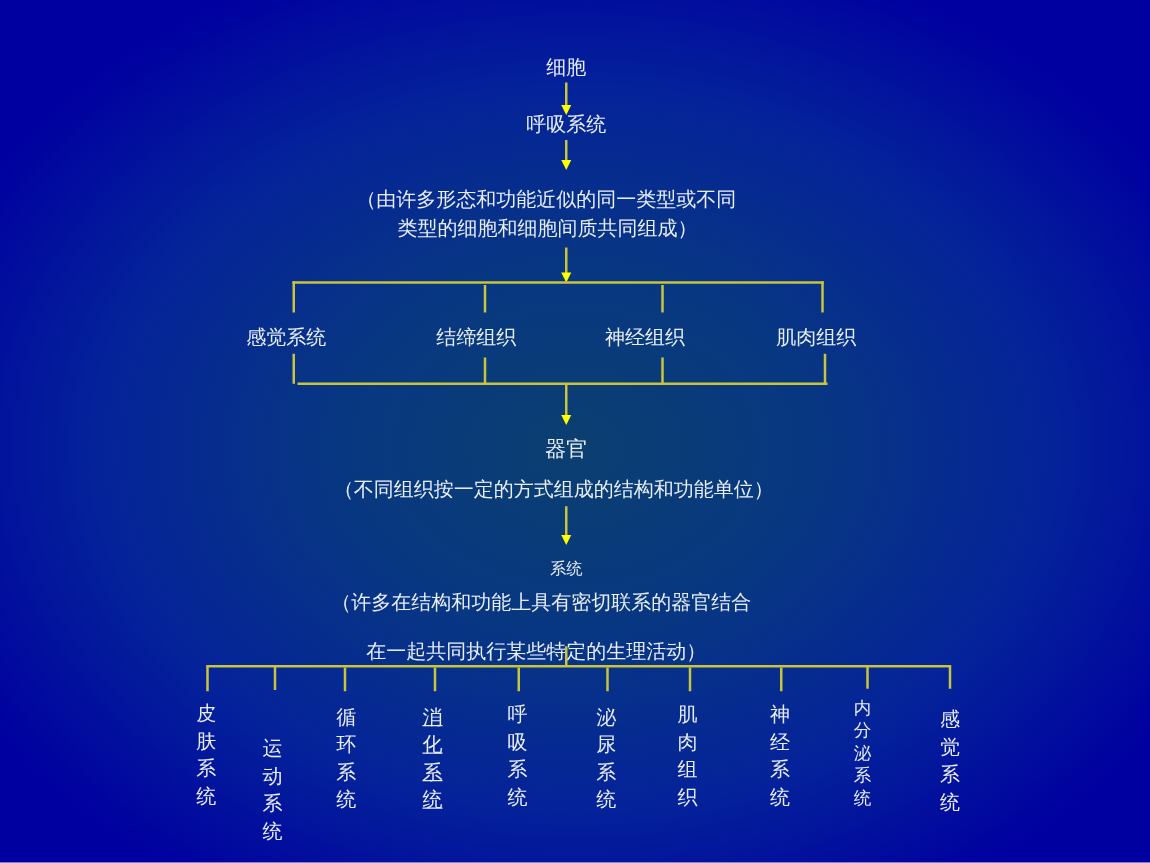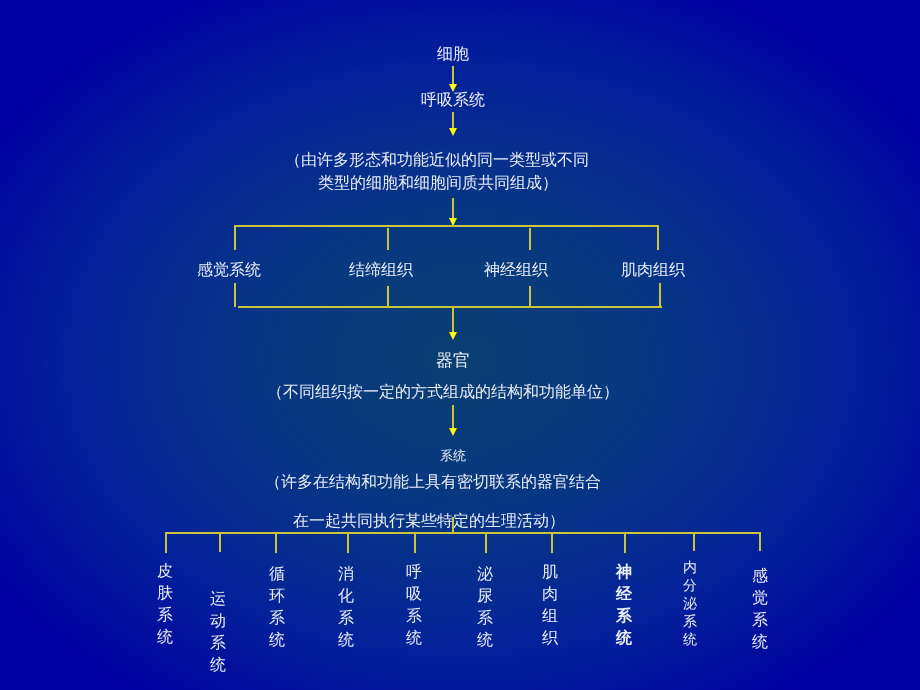"消化系统" div.vtext { text-decoration: none -> underline }
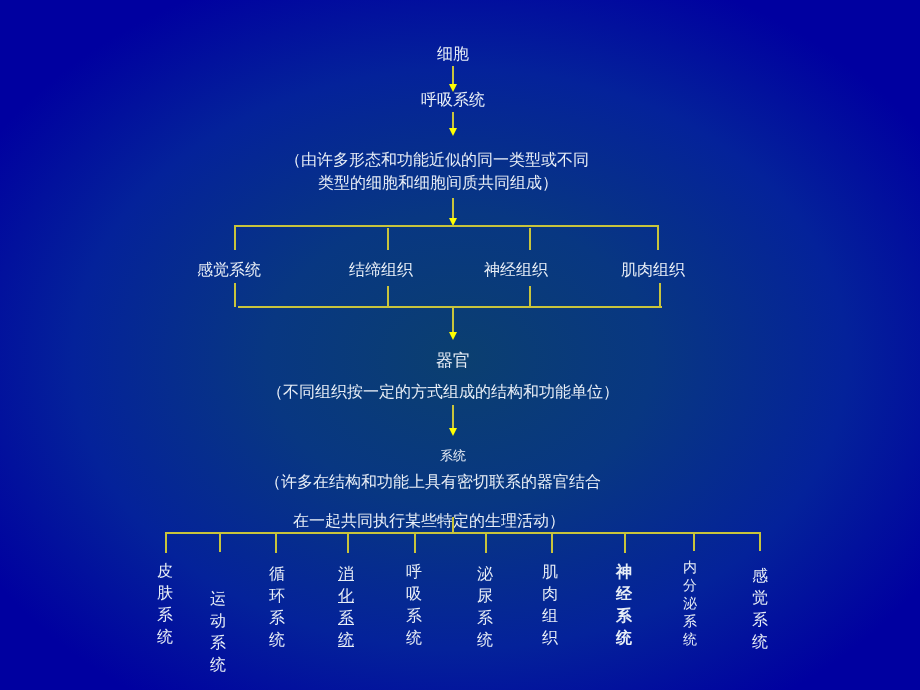"神经系统" div.vtext { font-weight: bold -> none }
